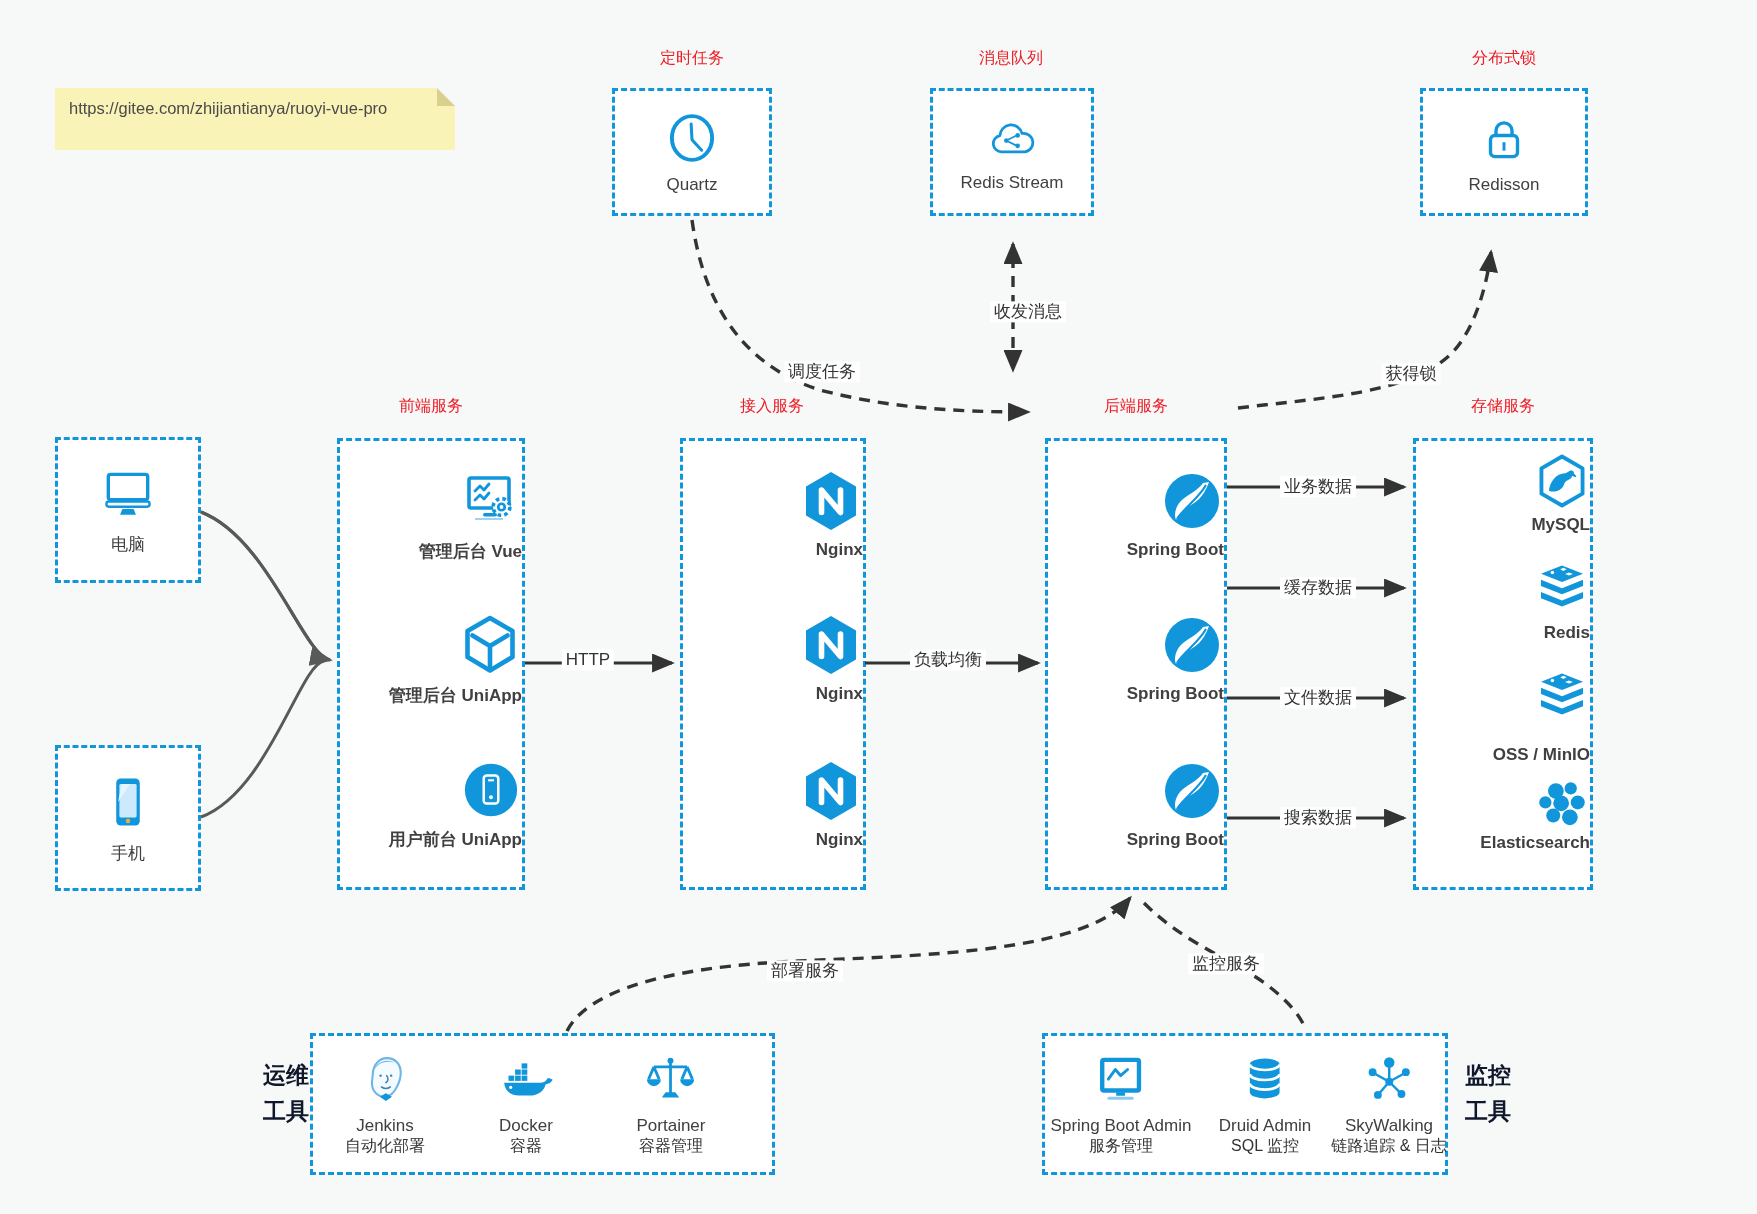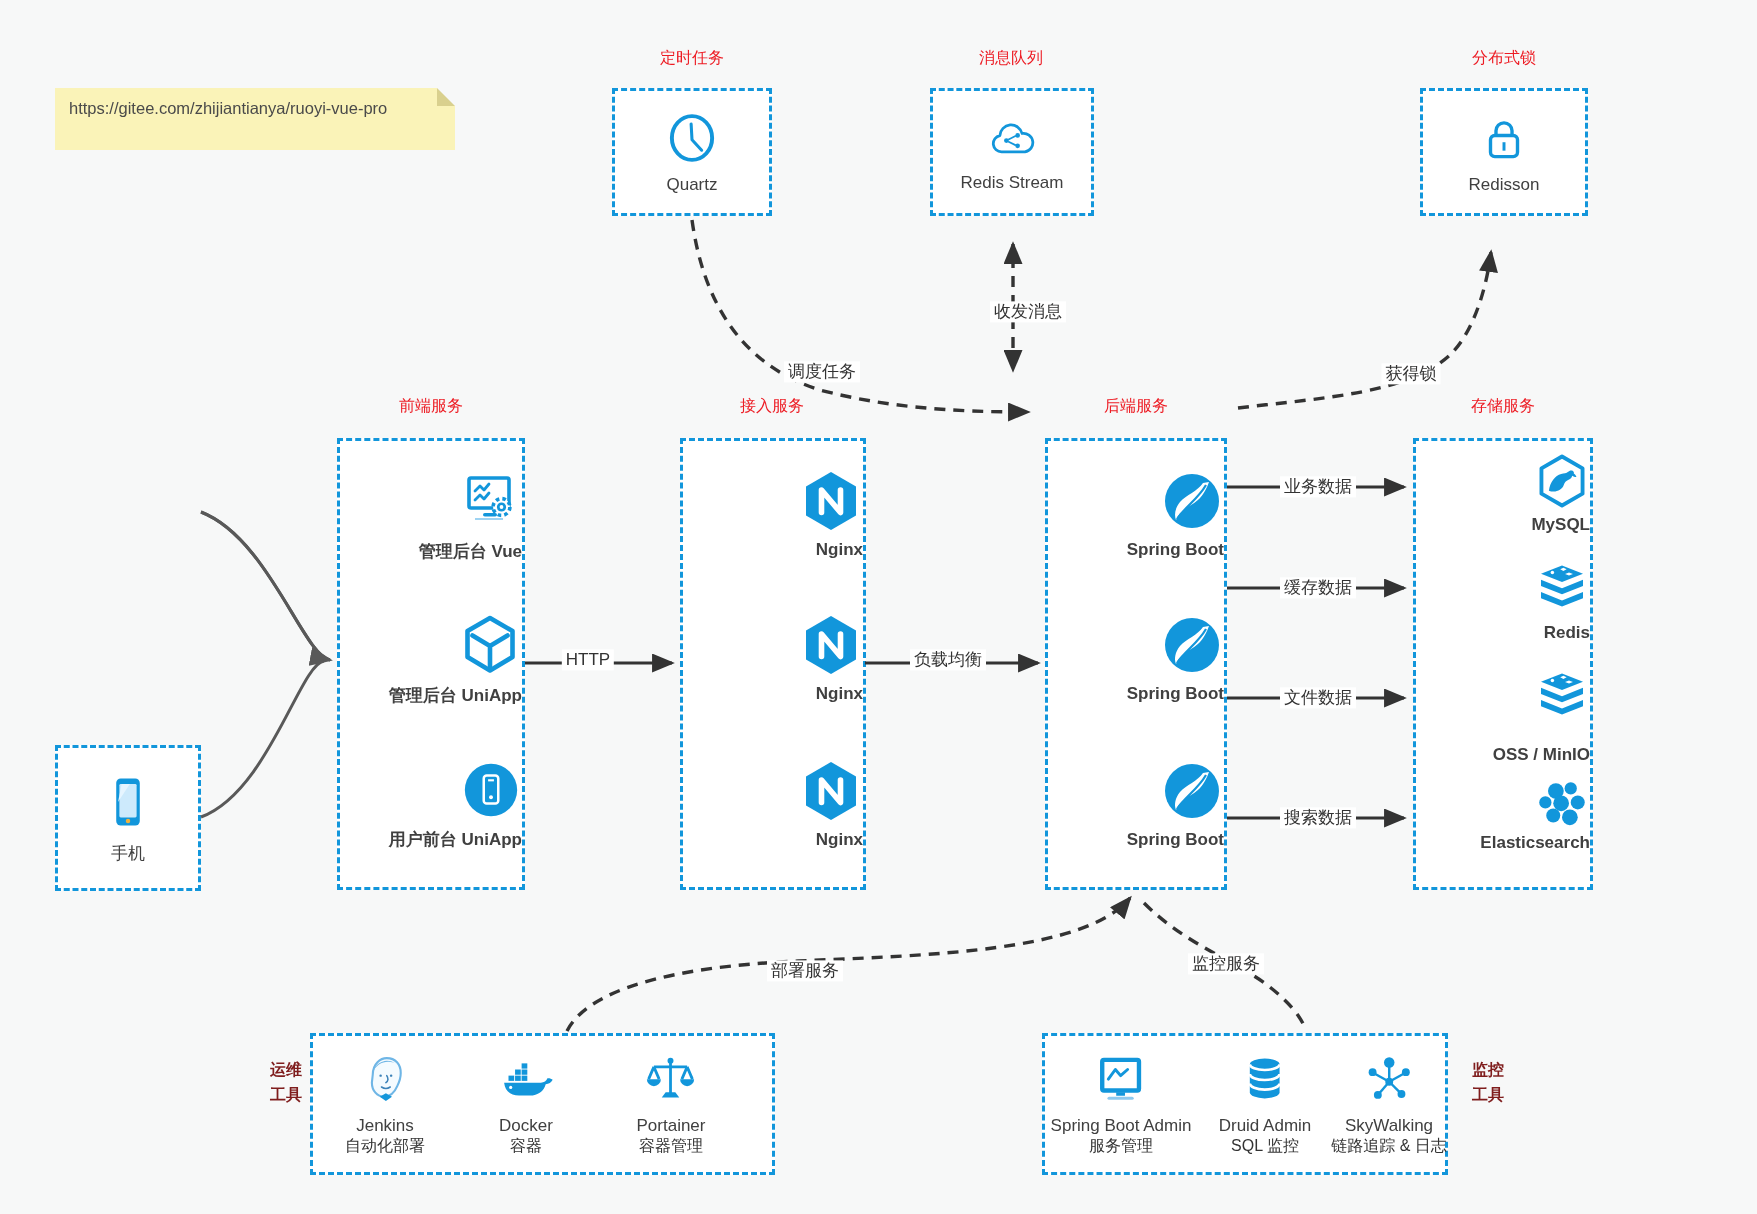"电脑" div.dbox { html: none -> <div> <svg> <rect></rect> <rect></rect> <path></path> </svg> <div>电脑</div> </div> }
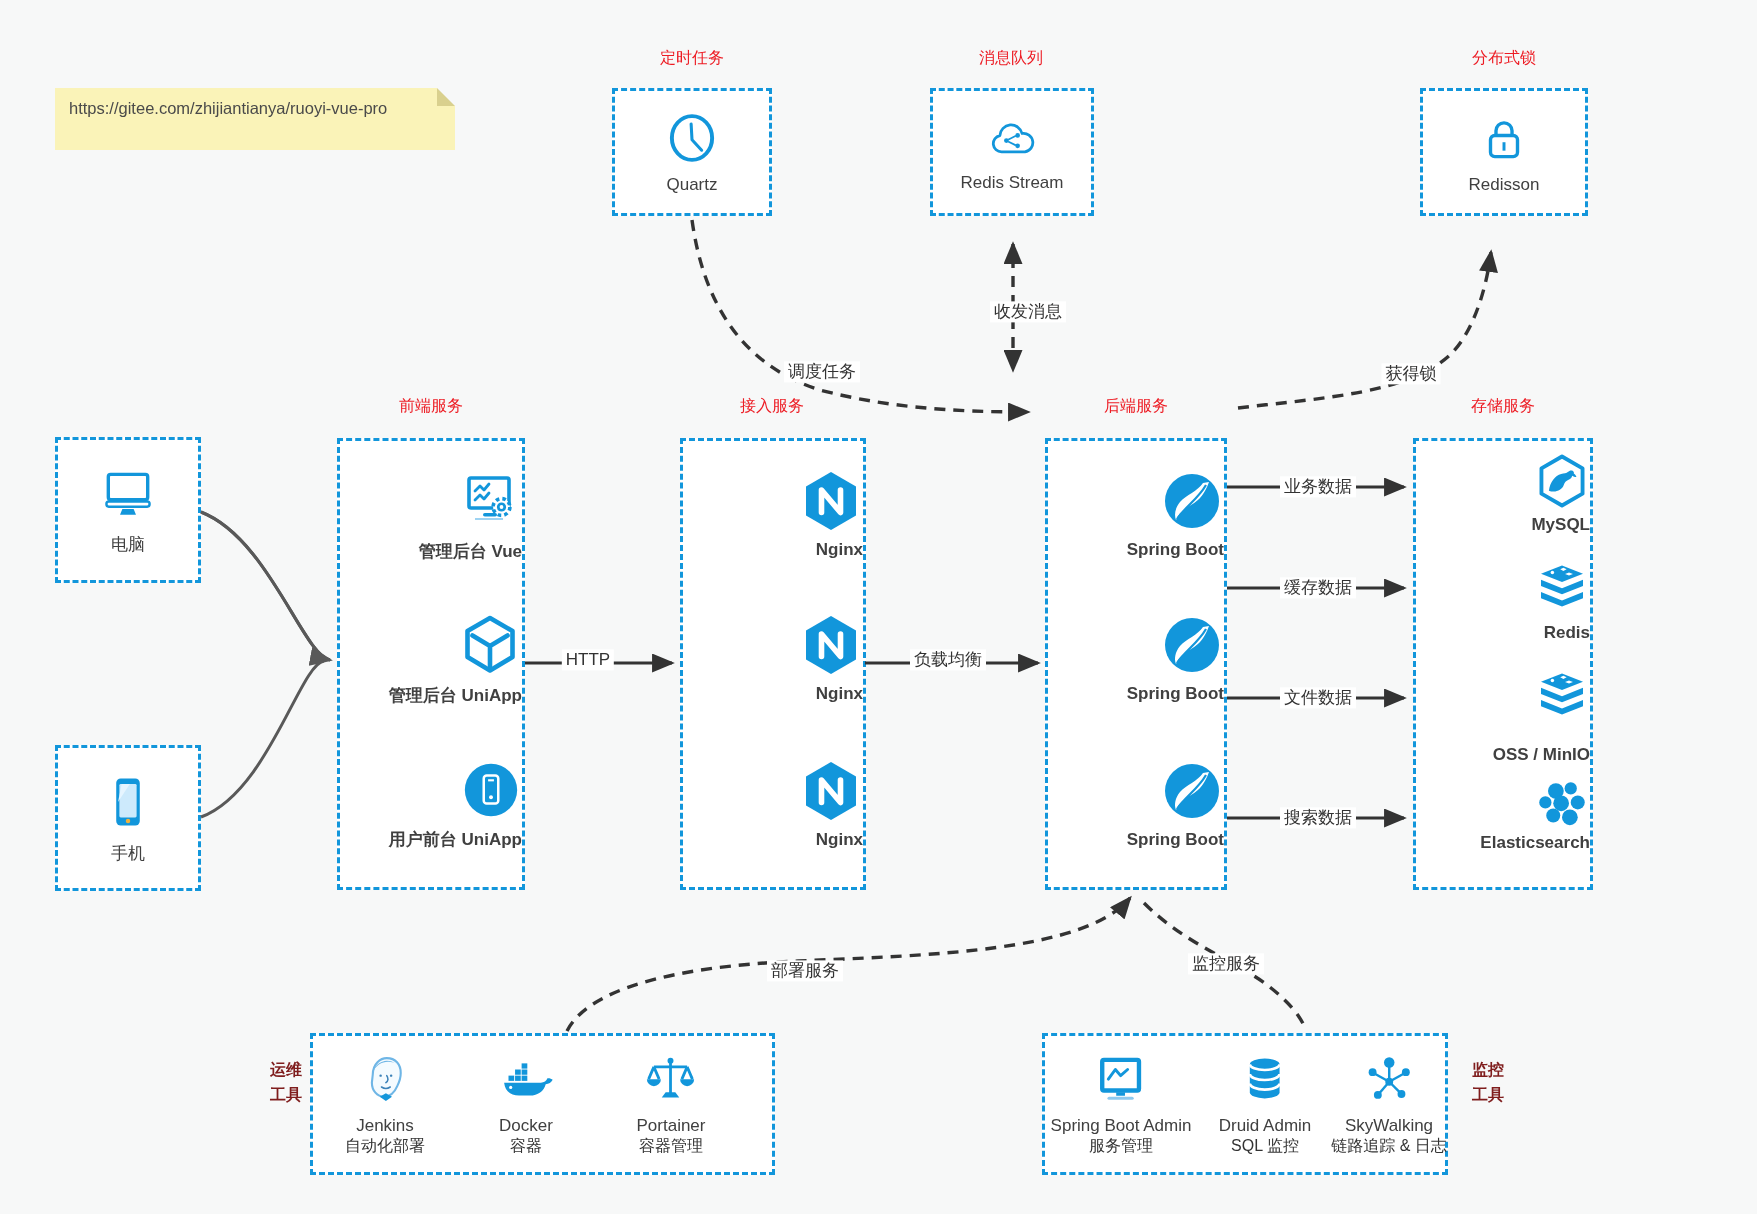"运维" .side-title { color: #7f1d1d -> #0f172a; font-size: 16px -> 23px }
